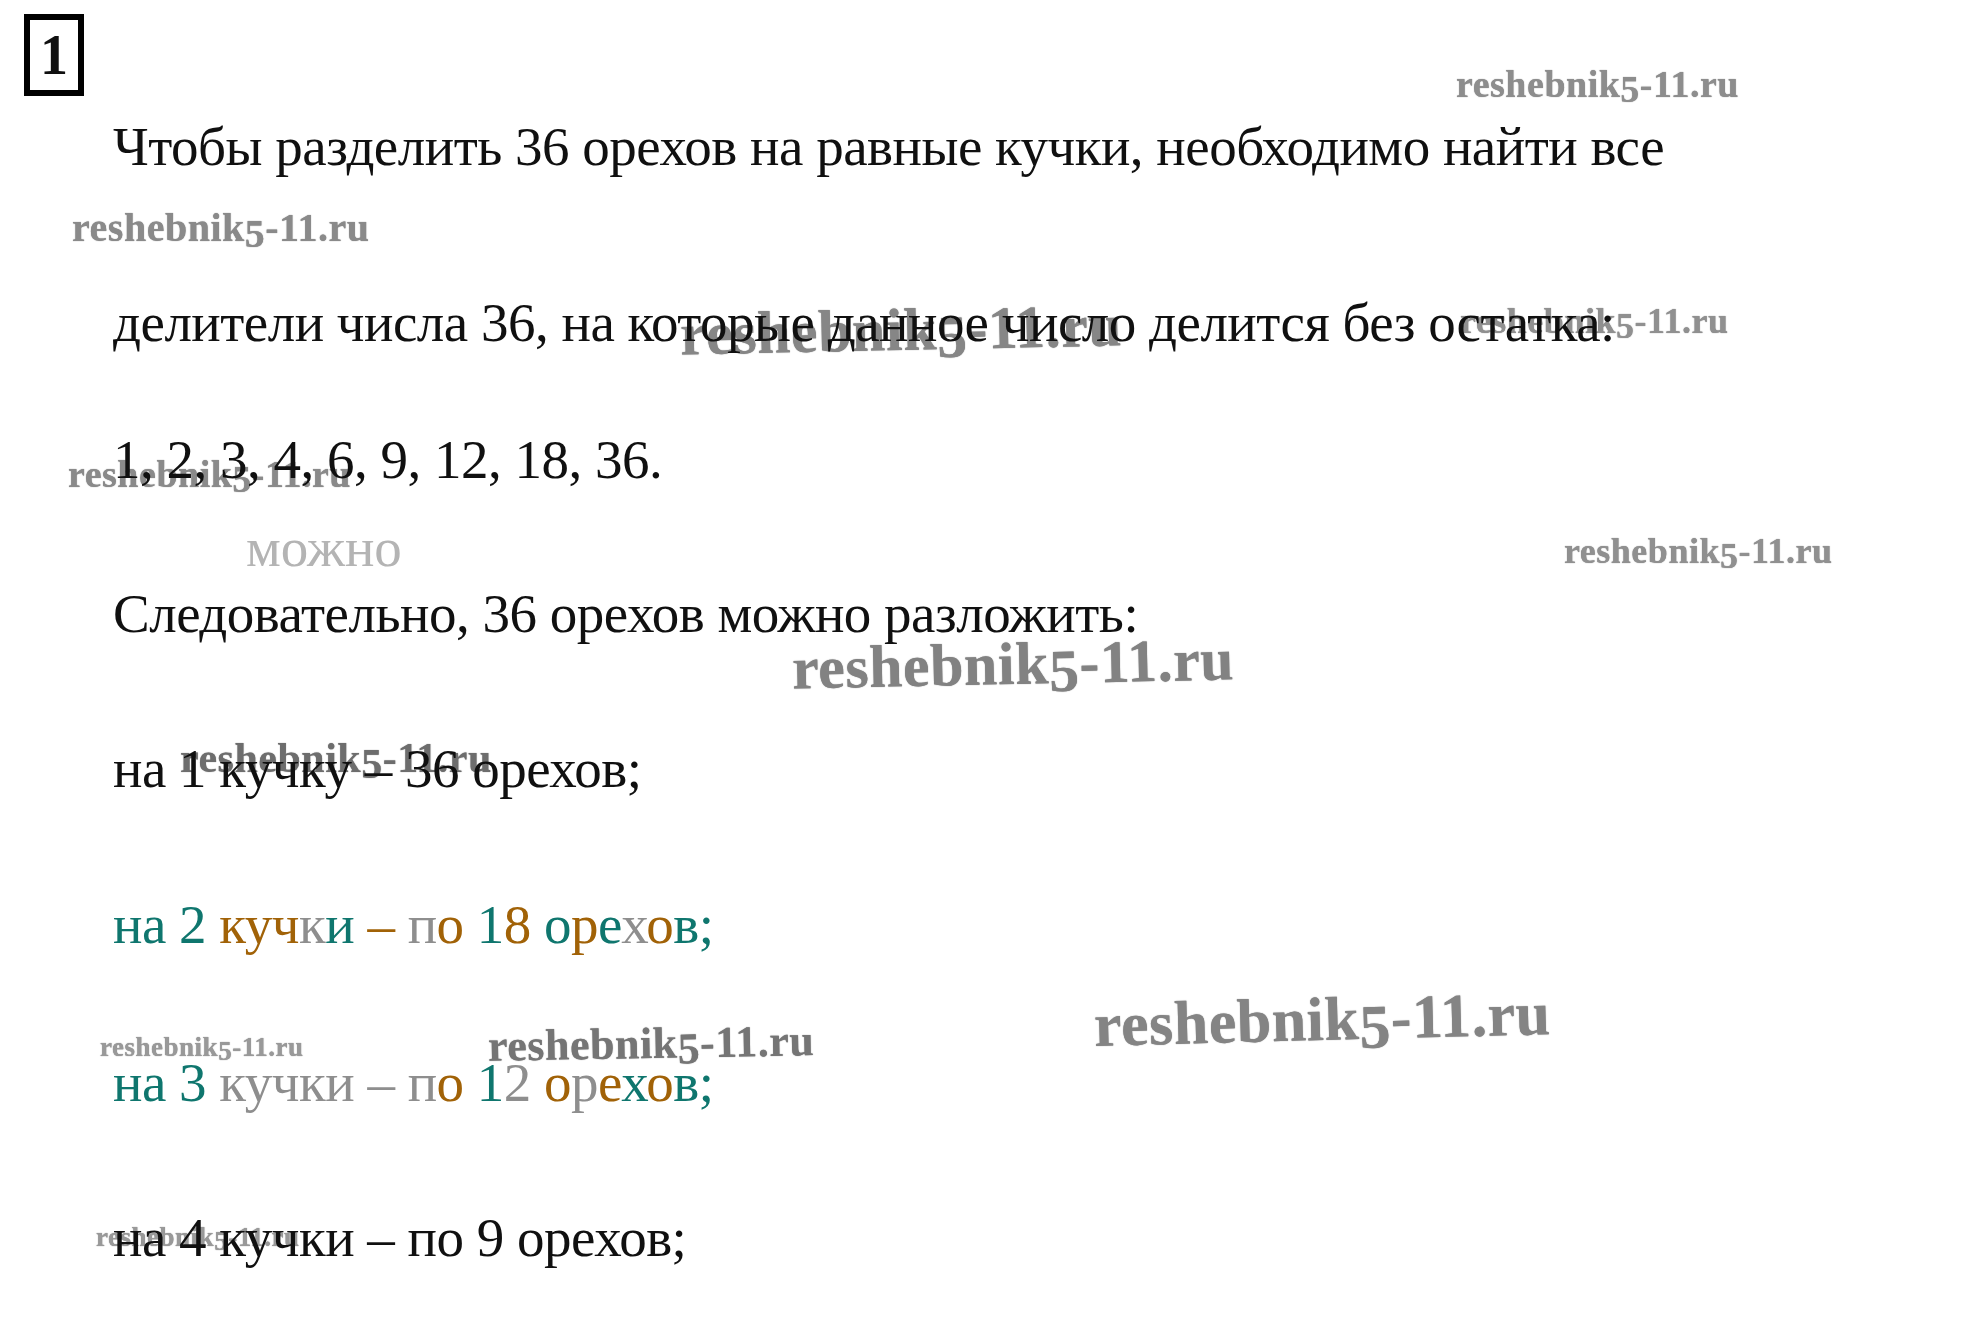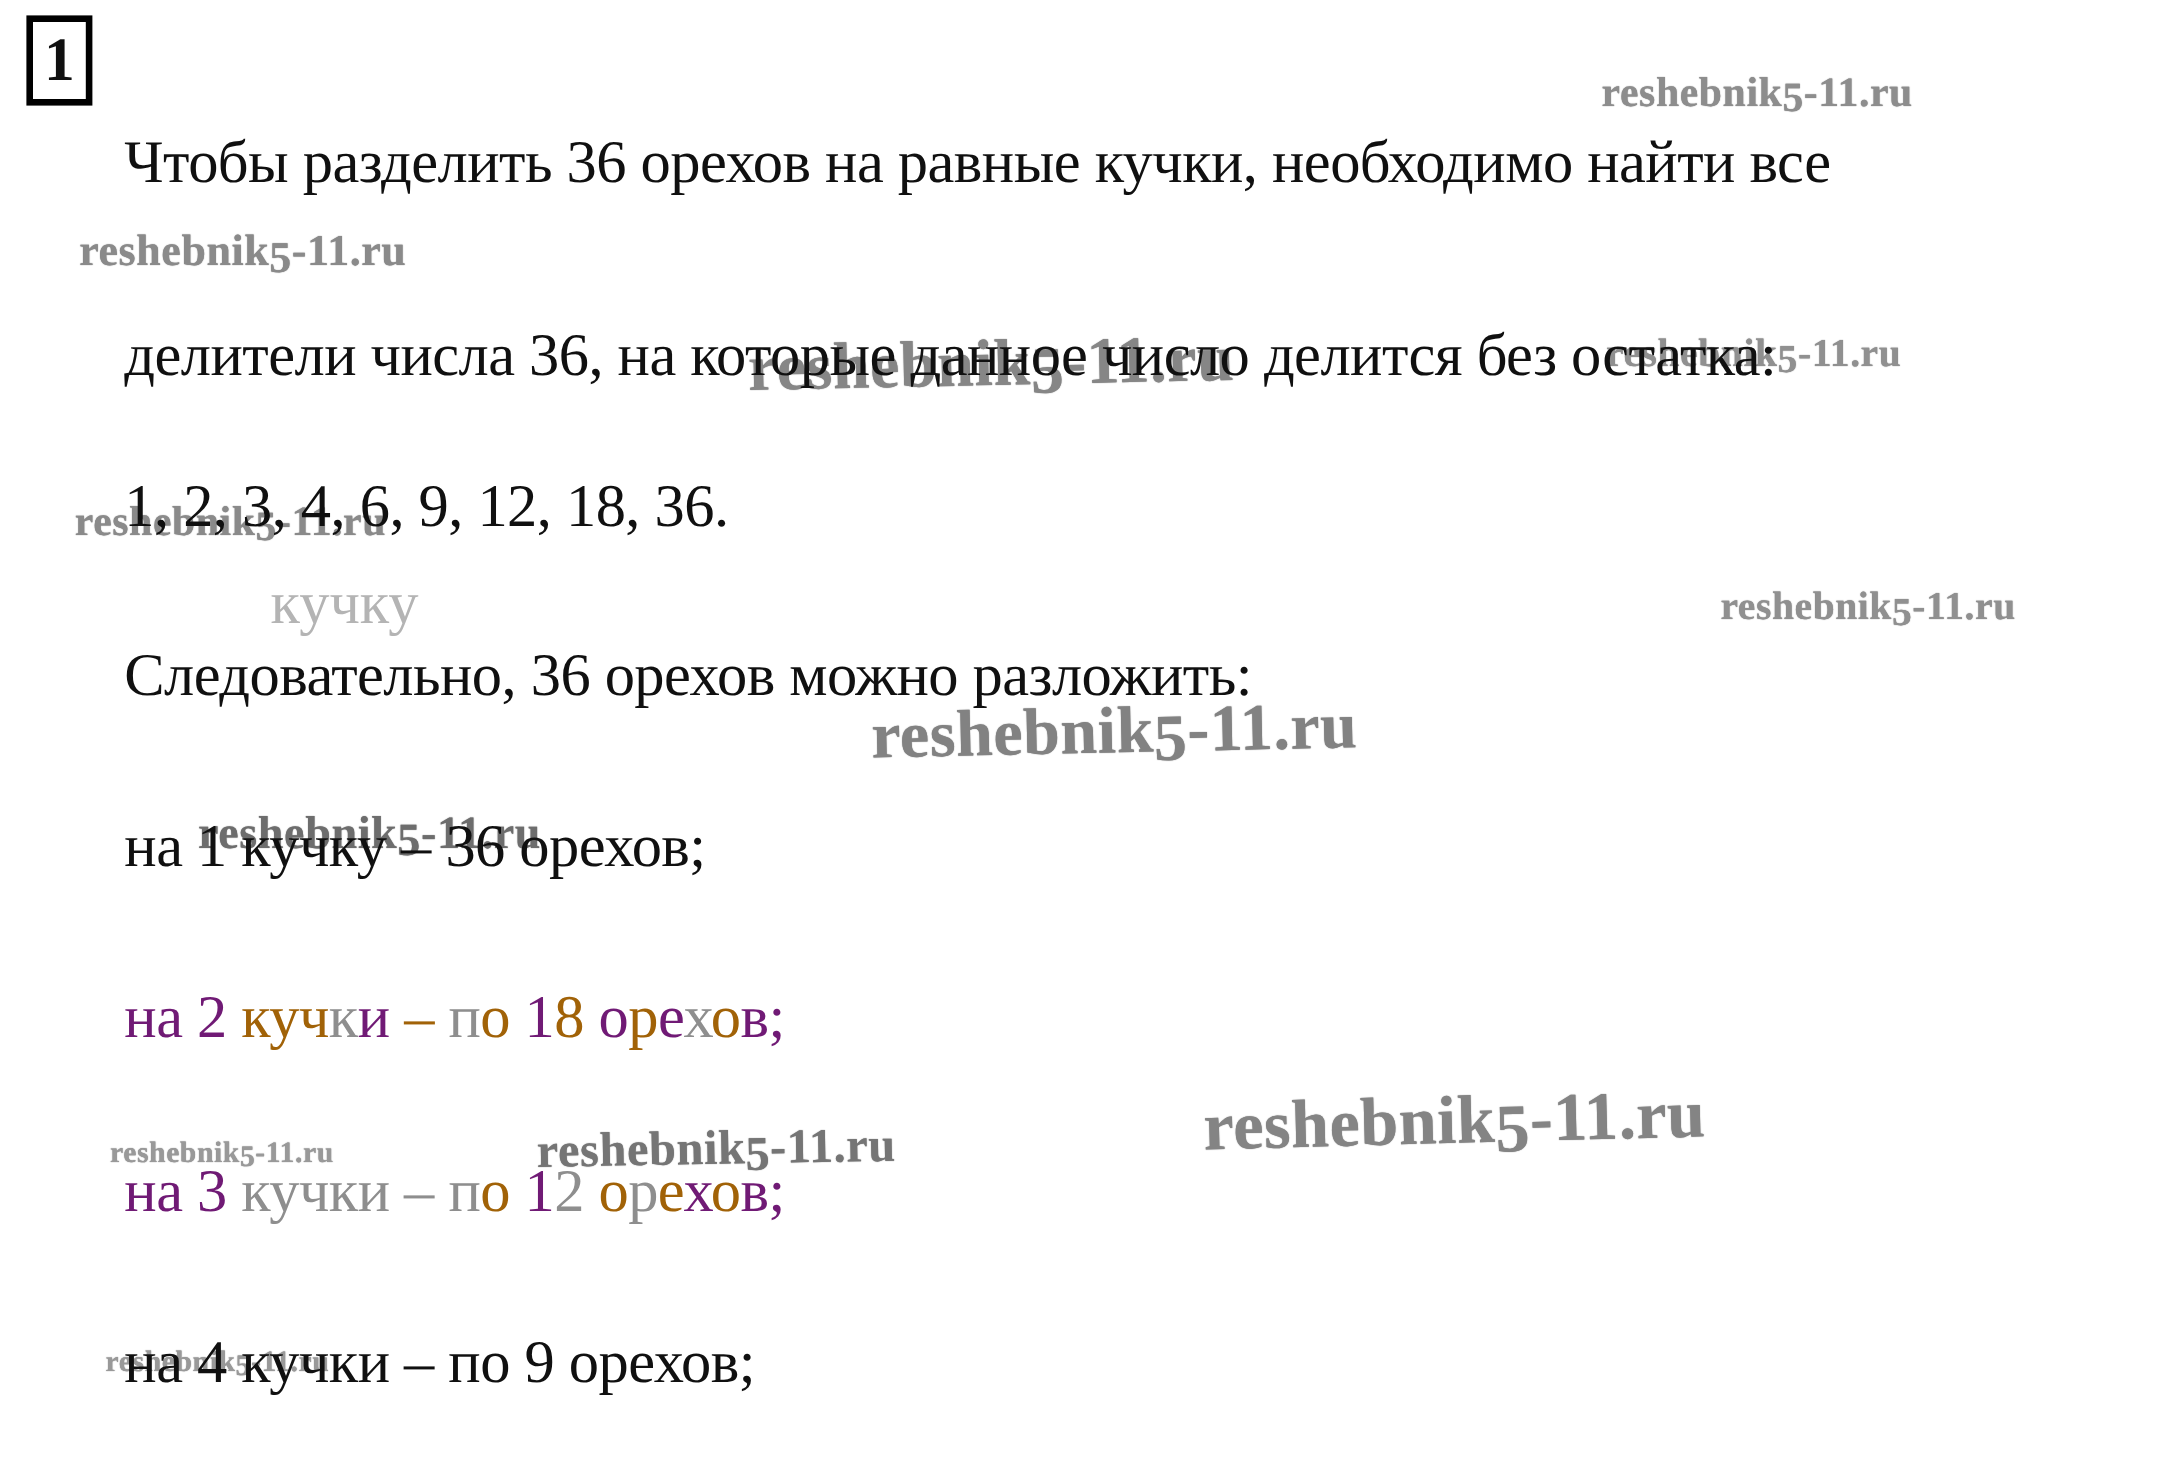"кучку" div.ghost-word { text: кучку -> можно }
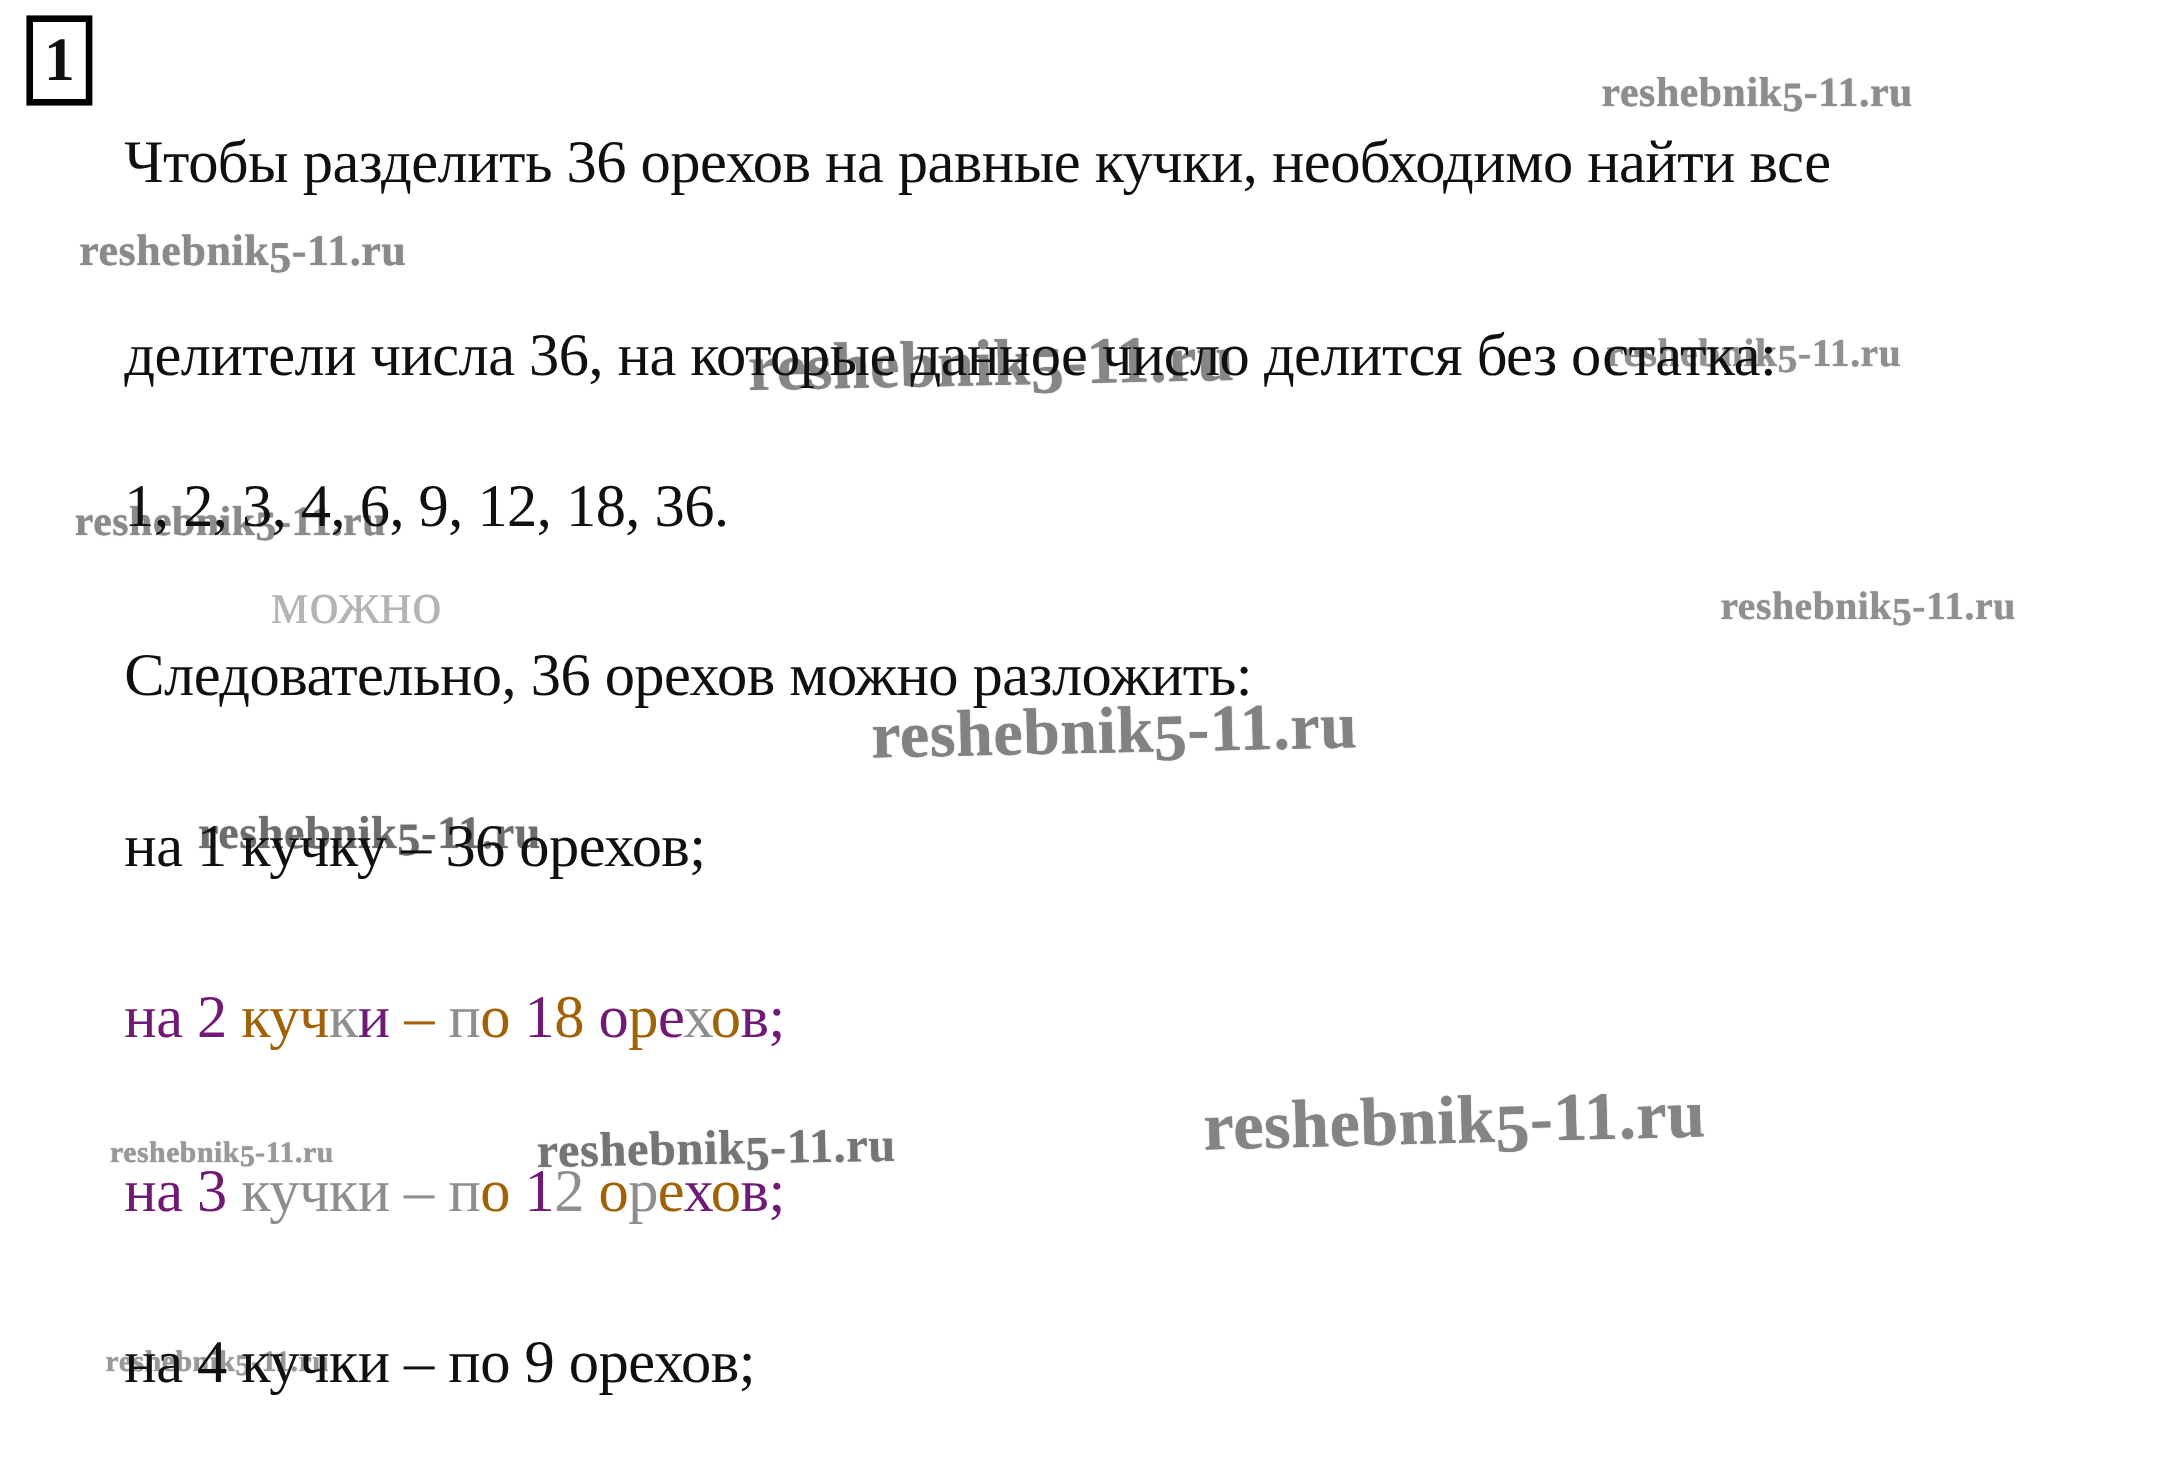"на 2" .tone-dark { color: #701a75 -> #0f766e }
